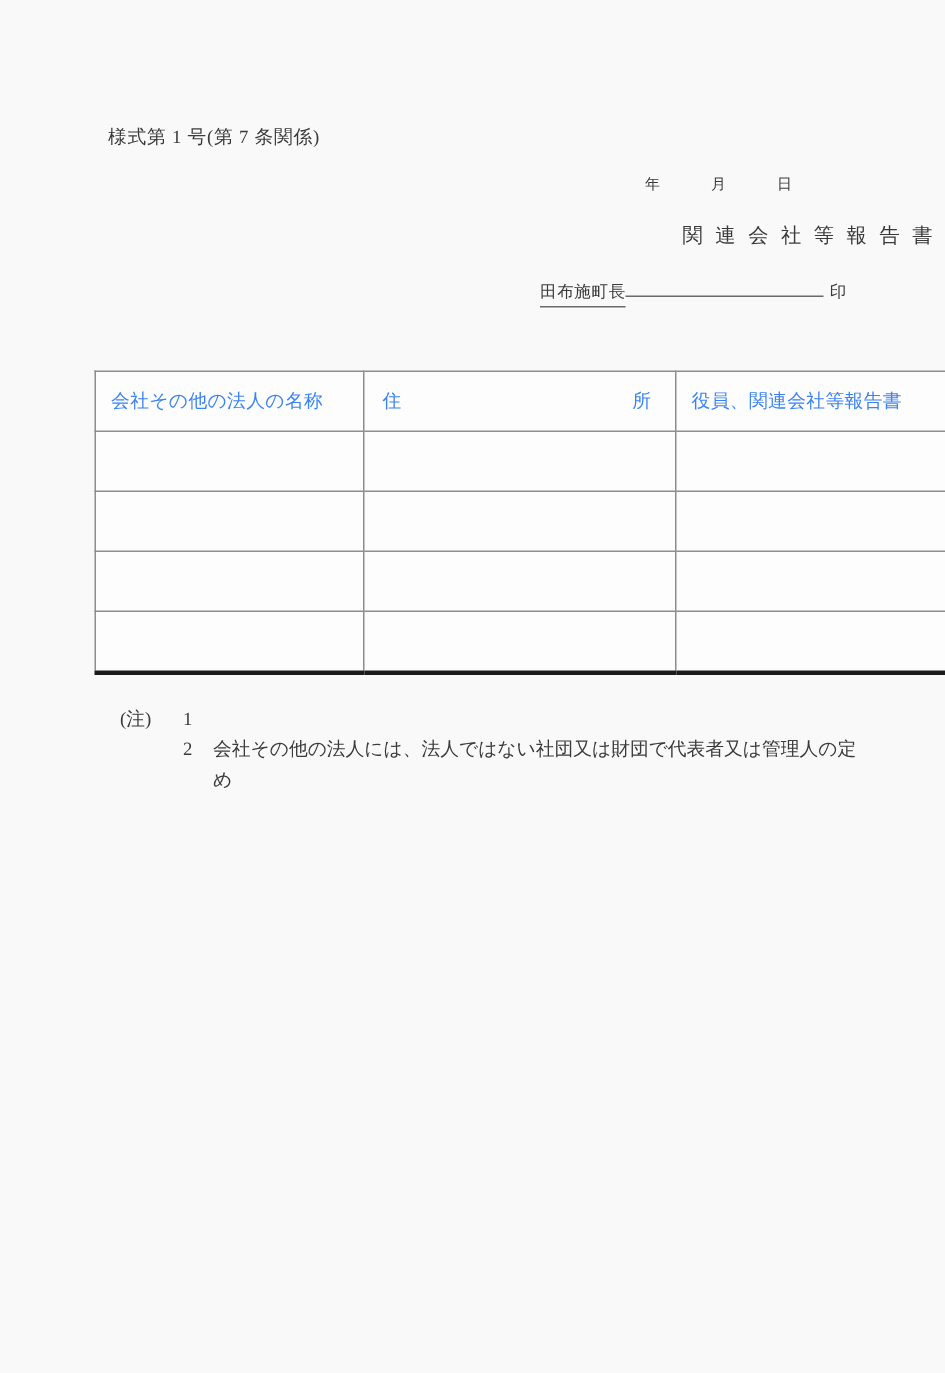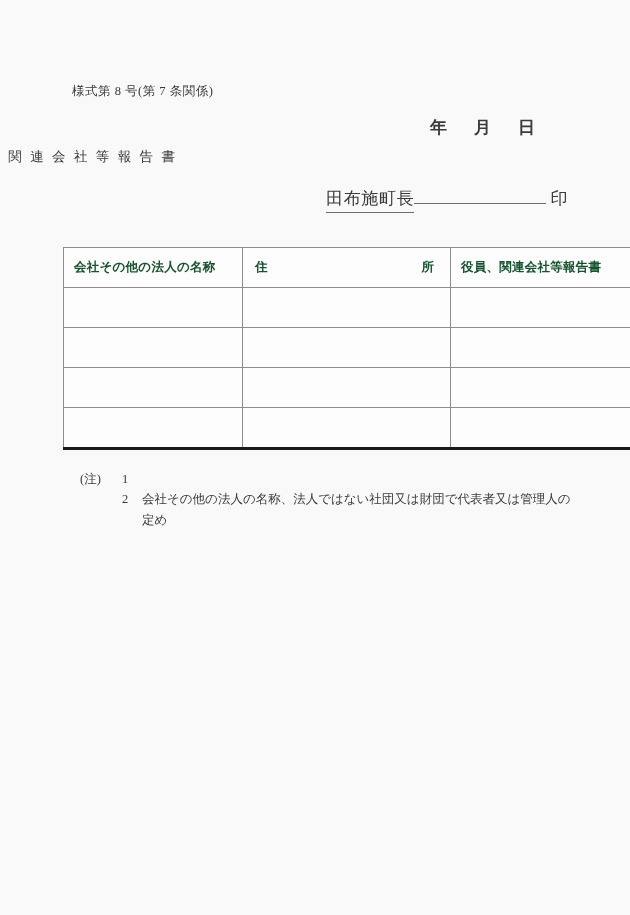"様式第 8 号(第 7 条関係)" div.form-number { text: 8 -> 1 }
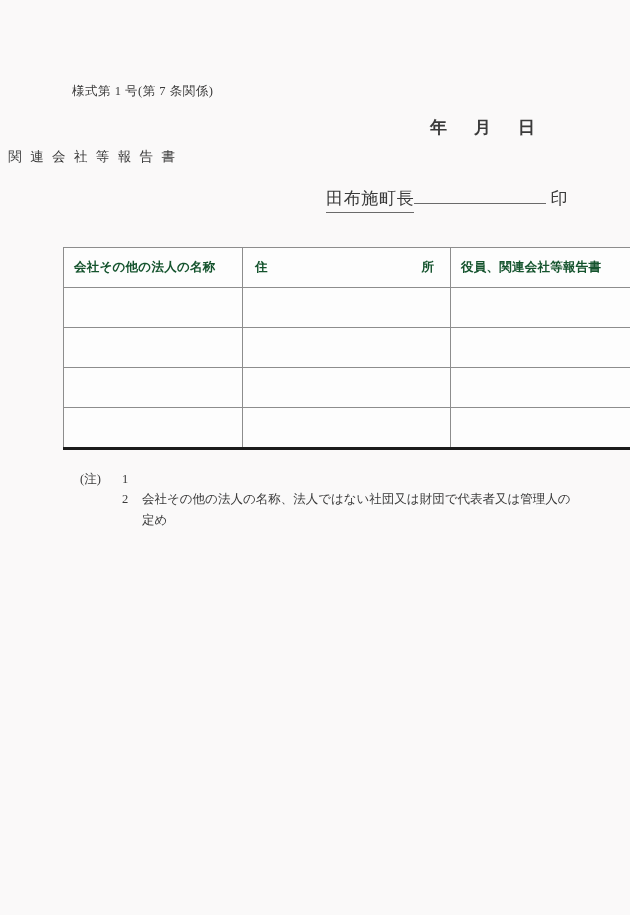"年 月 日" .date-line { font-size: 17px -> 10px; font-weight: bold -> none }
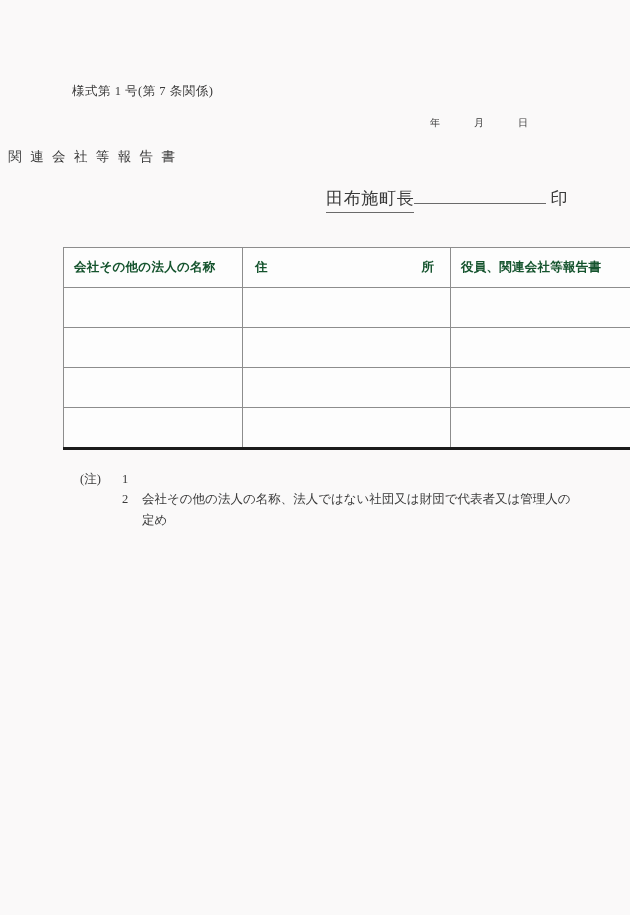"関連会社等報告書" .doc-title { text-align: left -> right }
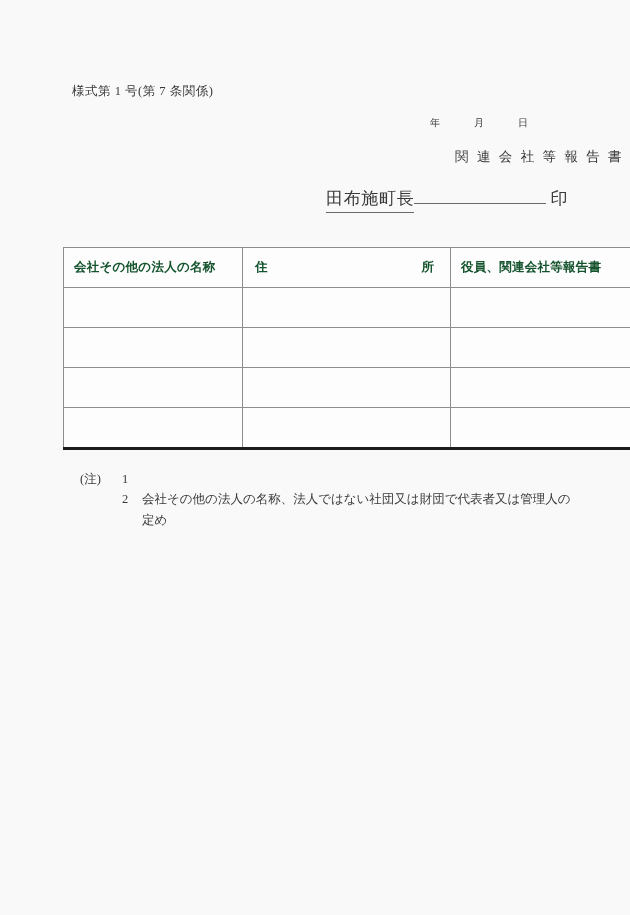"田布施町長" .addressee { font-size: 17px -> 11px; left: 326px -> 360px }
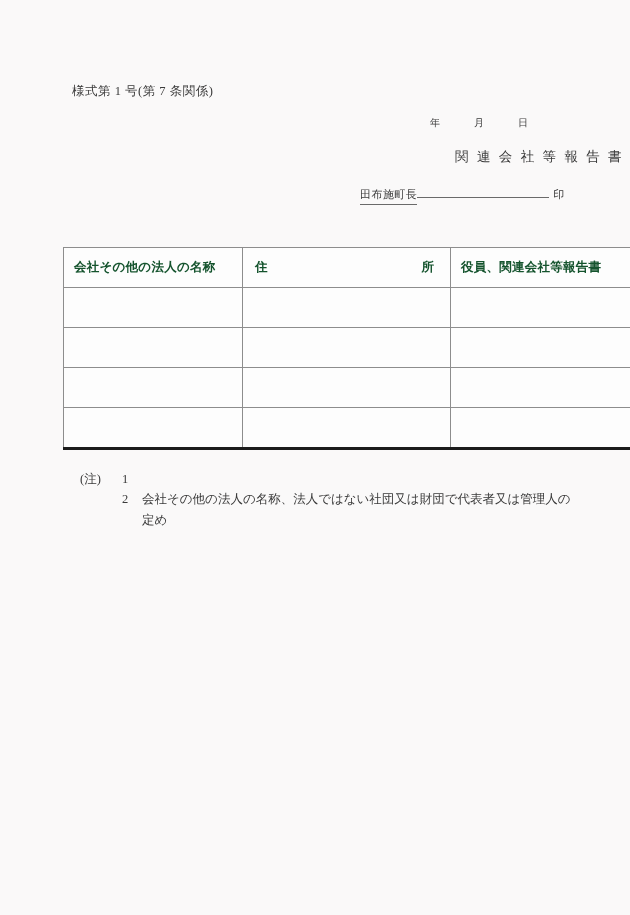"会社その他の法人の名称" table.report-table th, table.report-table td { color: #14532d -> #3b82f6; font-weight: bold -> normal }
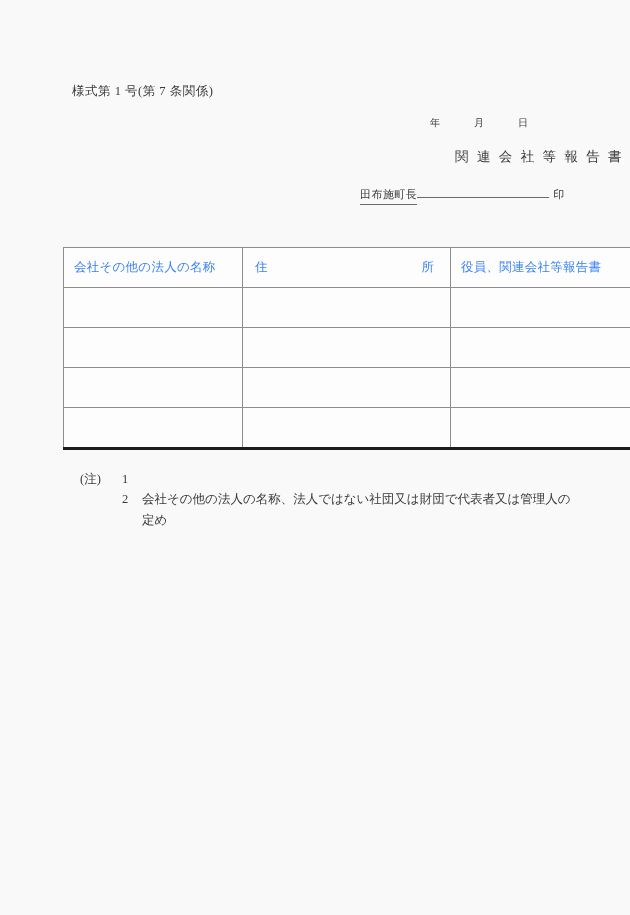"会社その他の法人の名称、法人ではない社団又は財団で代表者又は管理人の定め" span.note-text { text: の名称 -> には }
